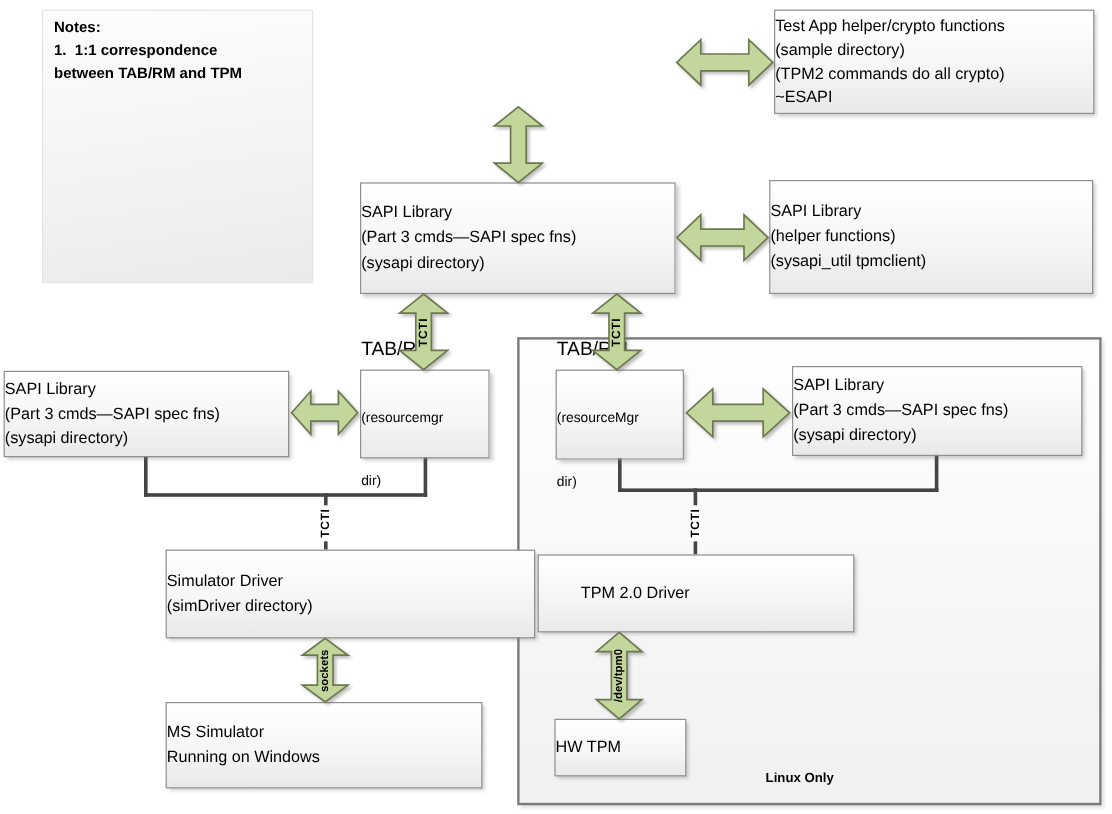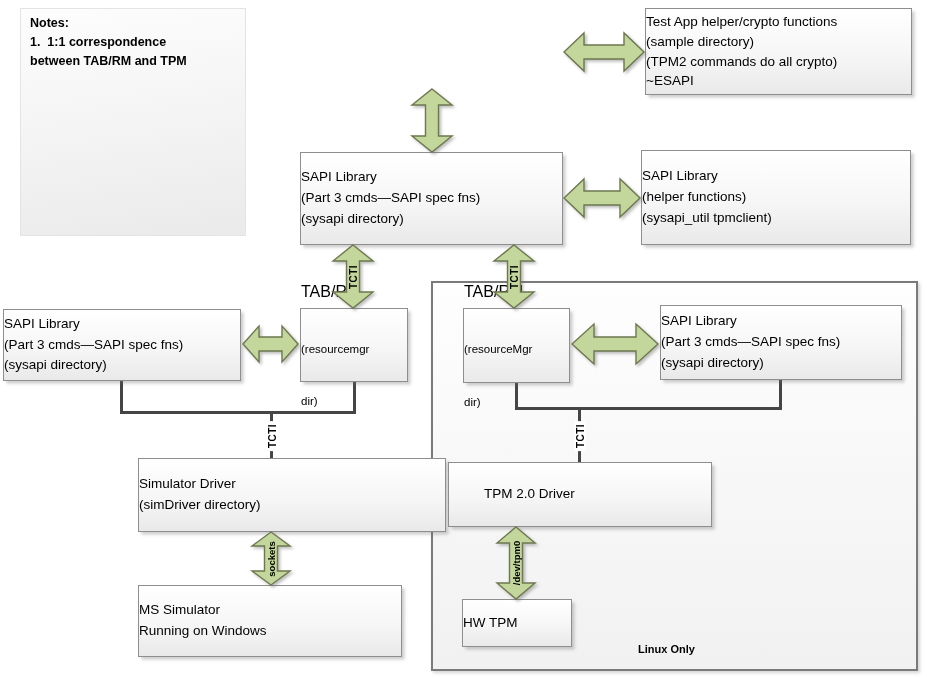"Notes:" div.notes { left: 20px -> 35px }
